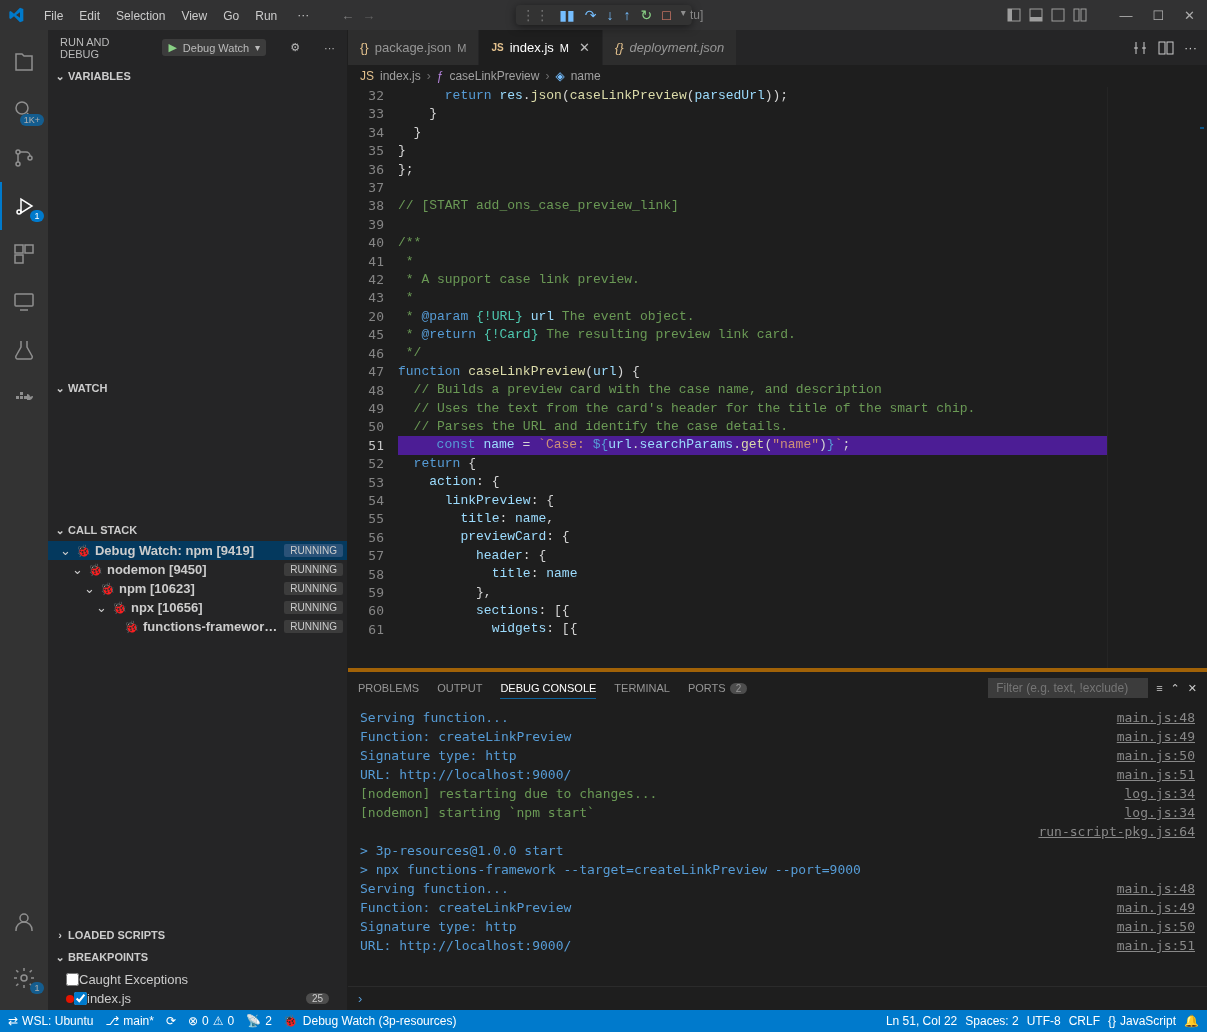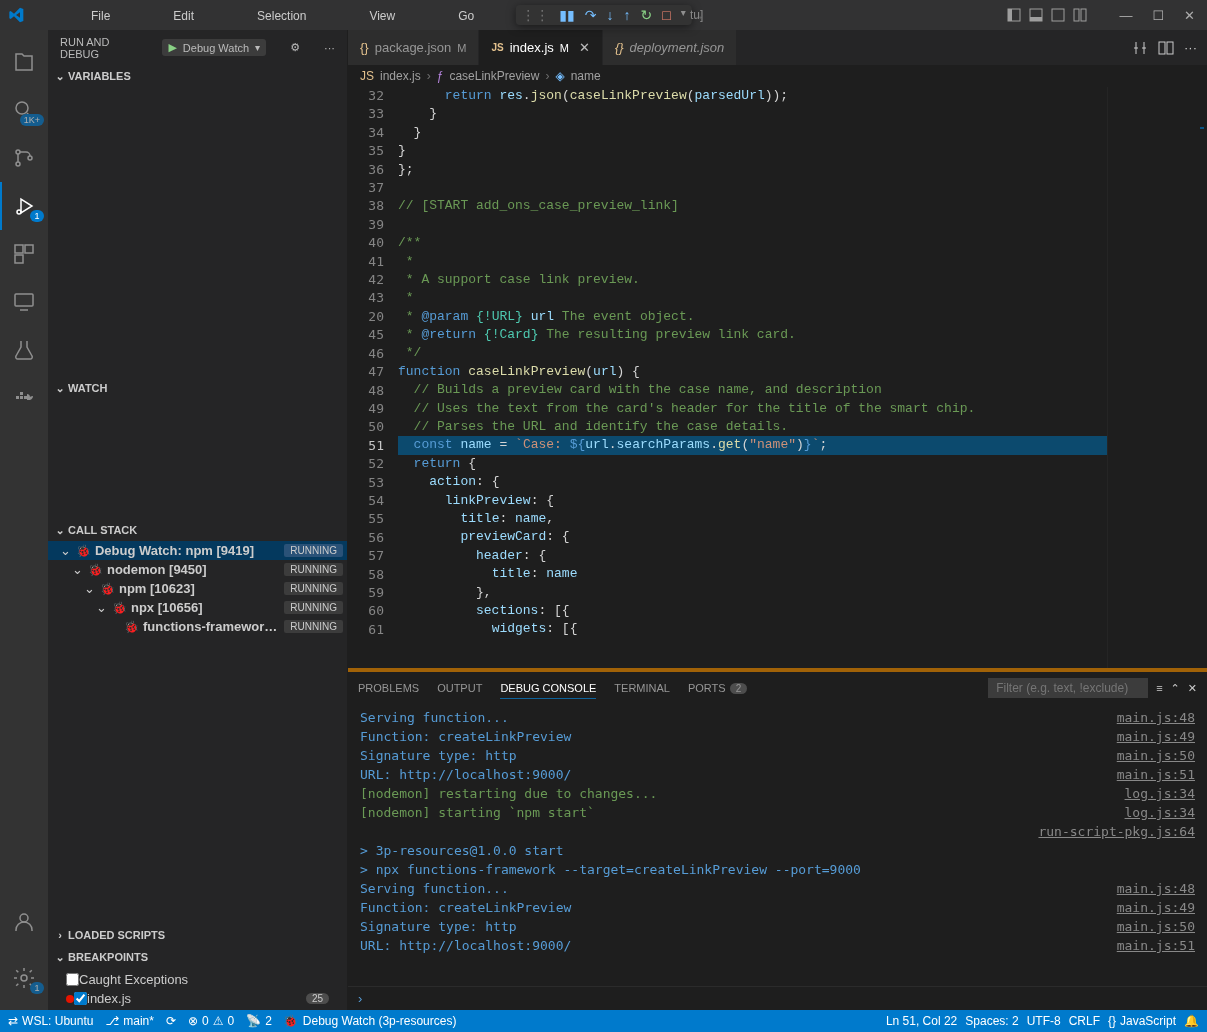"File" .titlebar .menu-item { margin-left: 47px -> none }
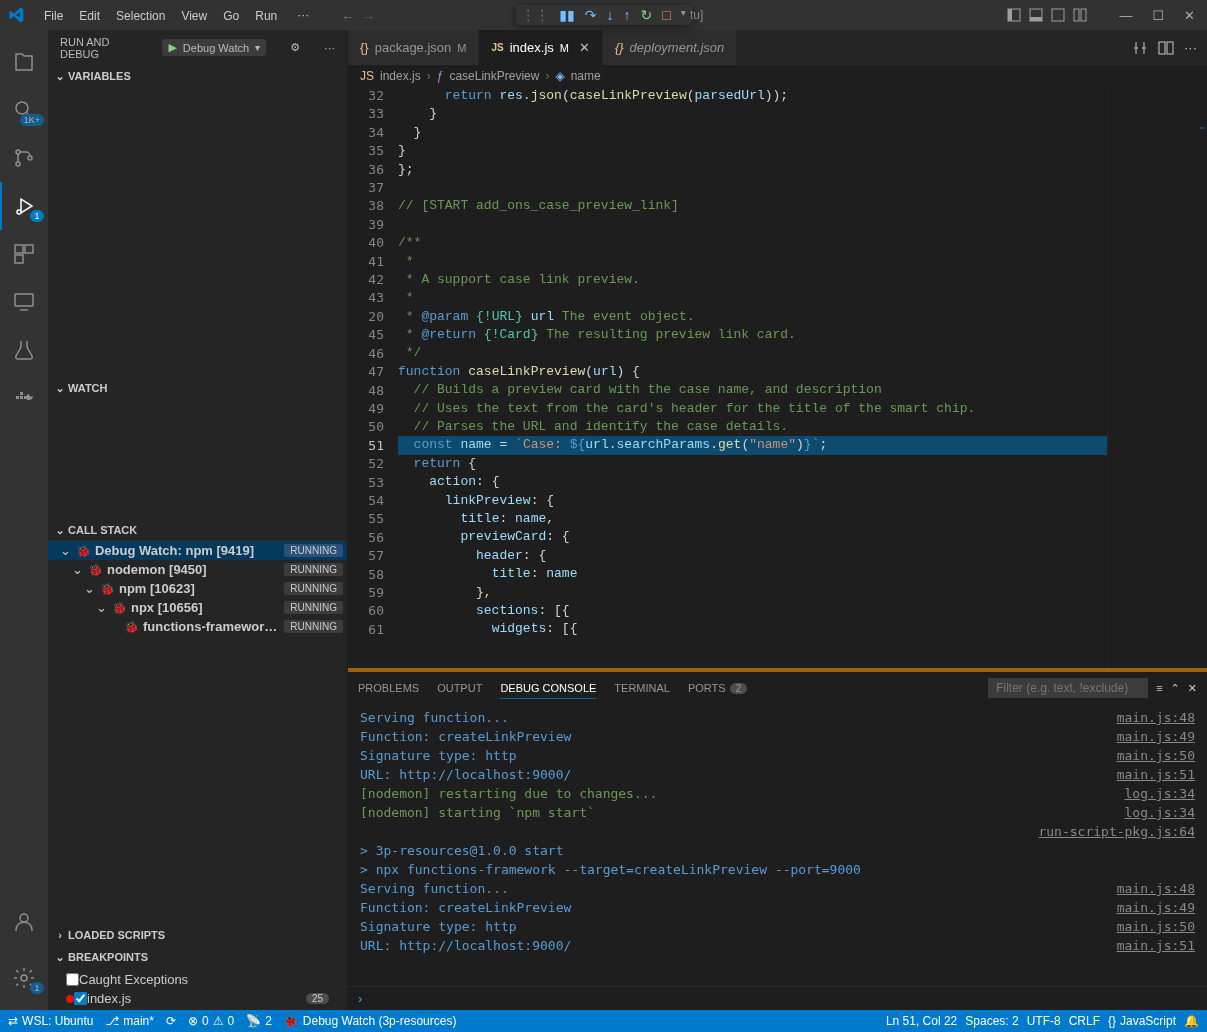"const name = `Case:" .code .line.hl { background: #0c4a6e -> #4c1d95; padding-left: none -> 23px }
